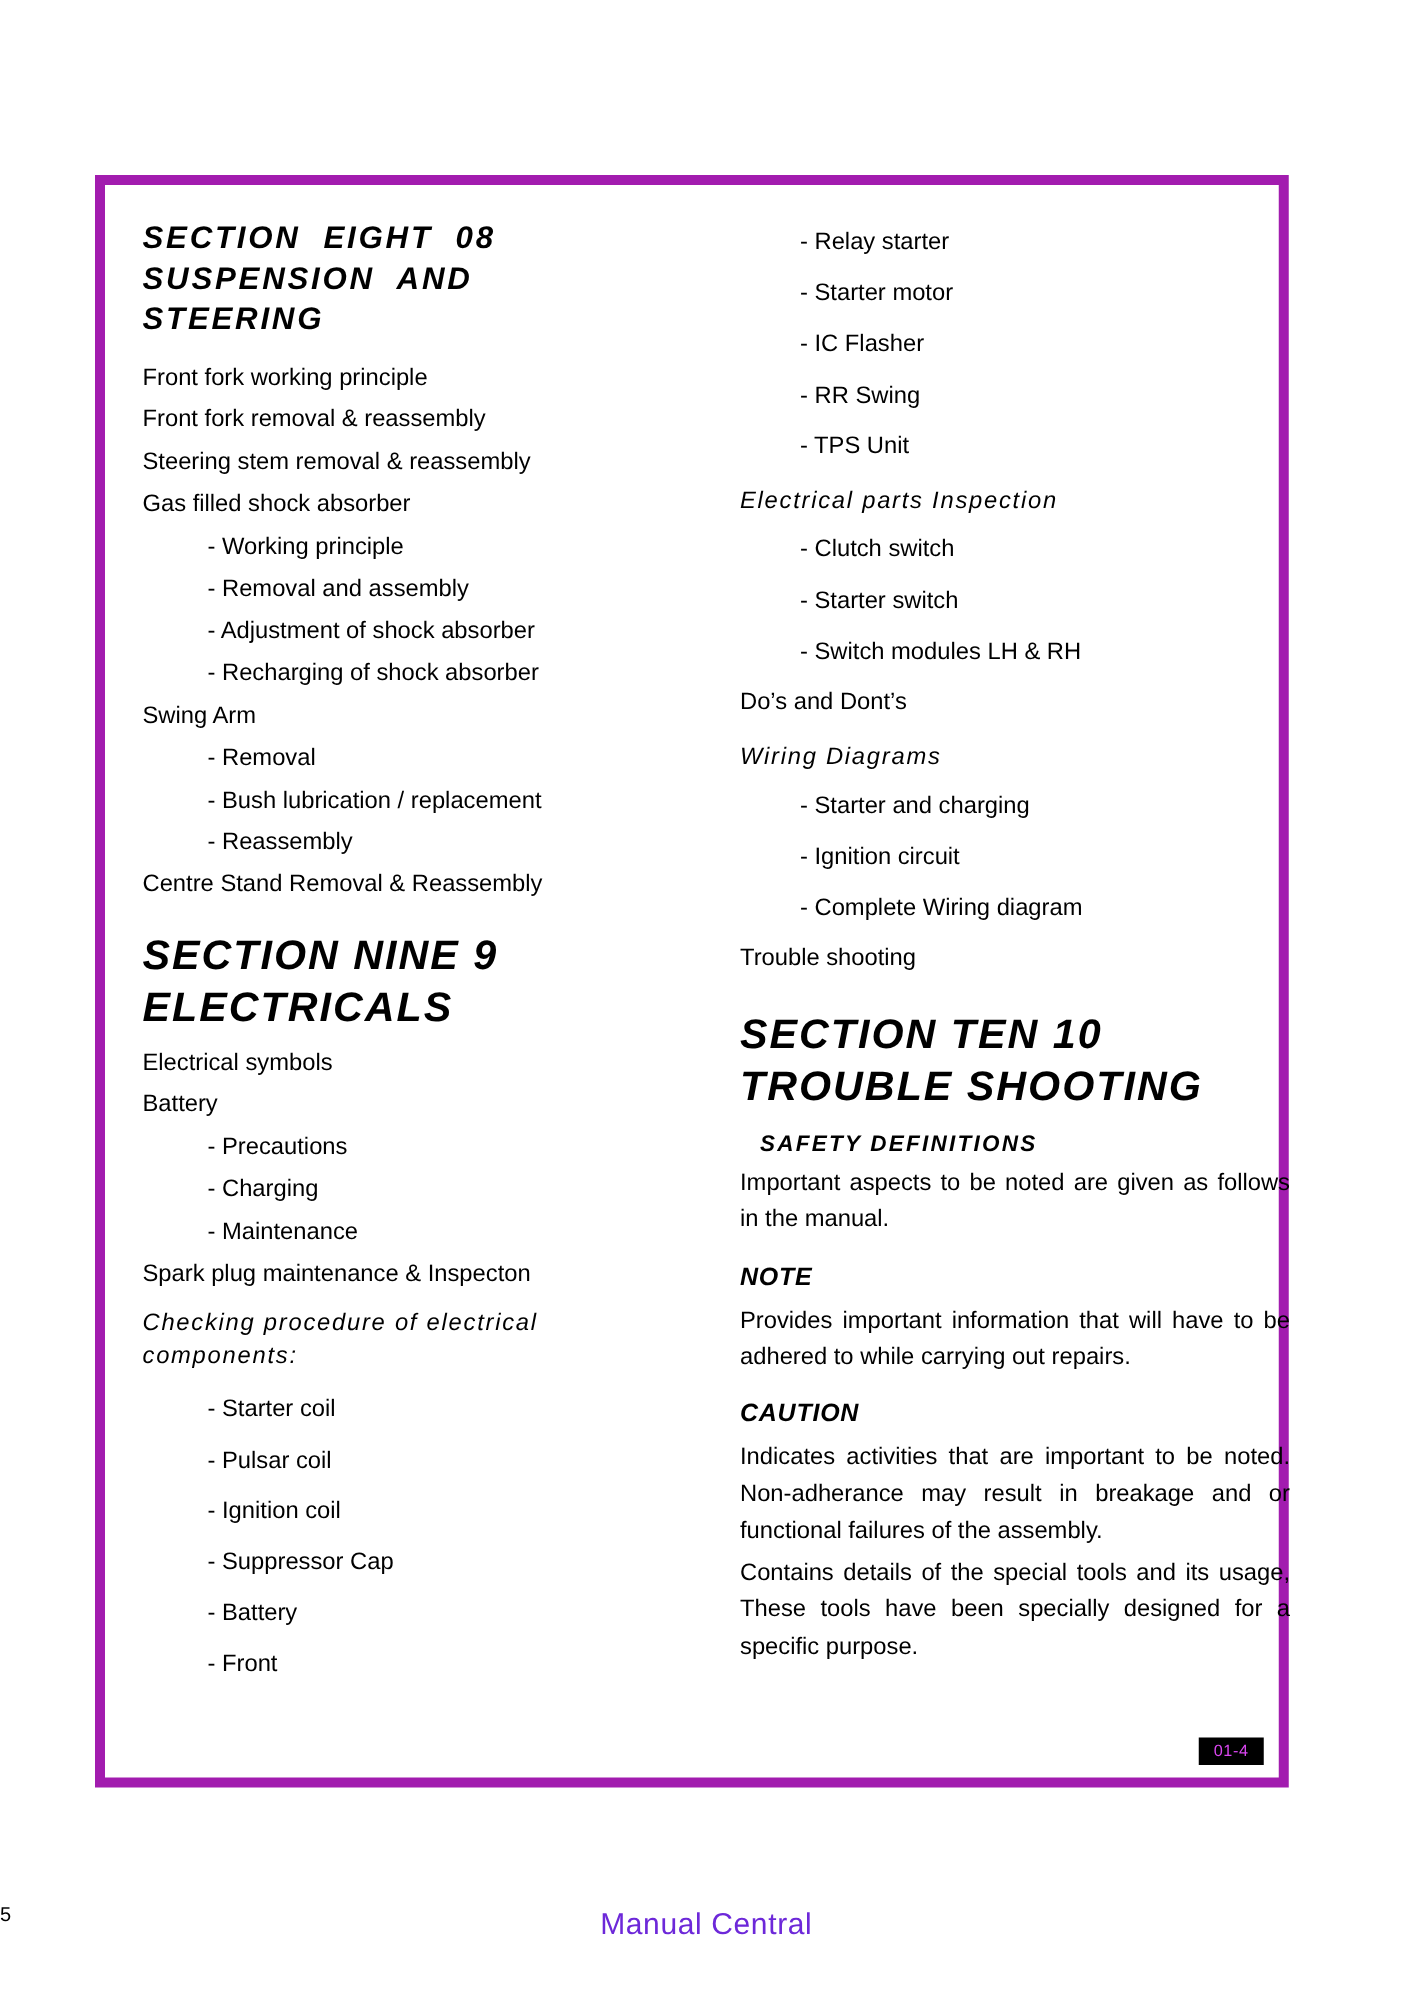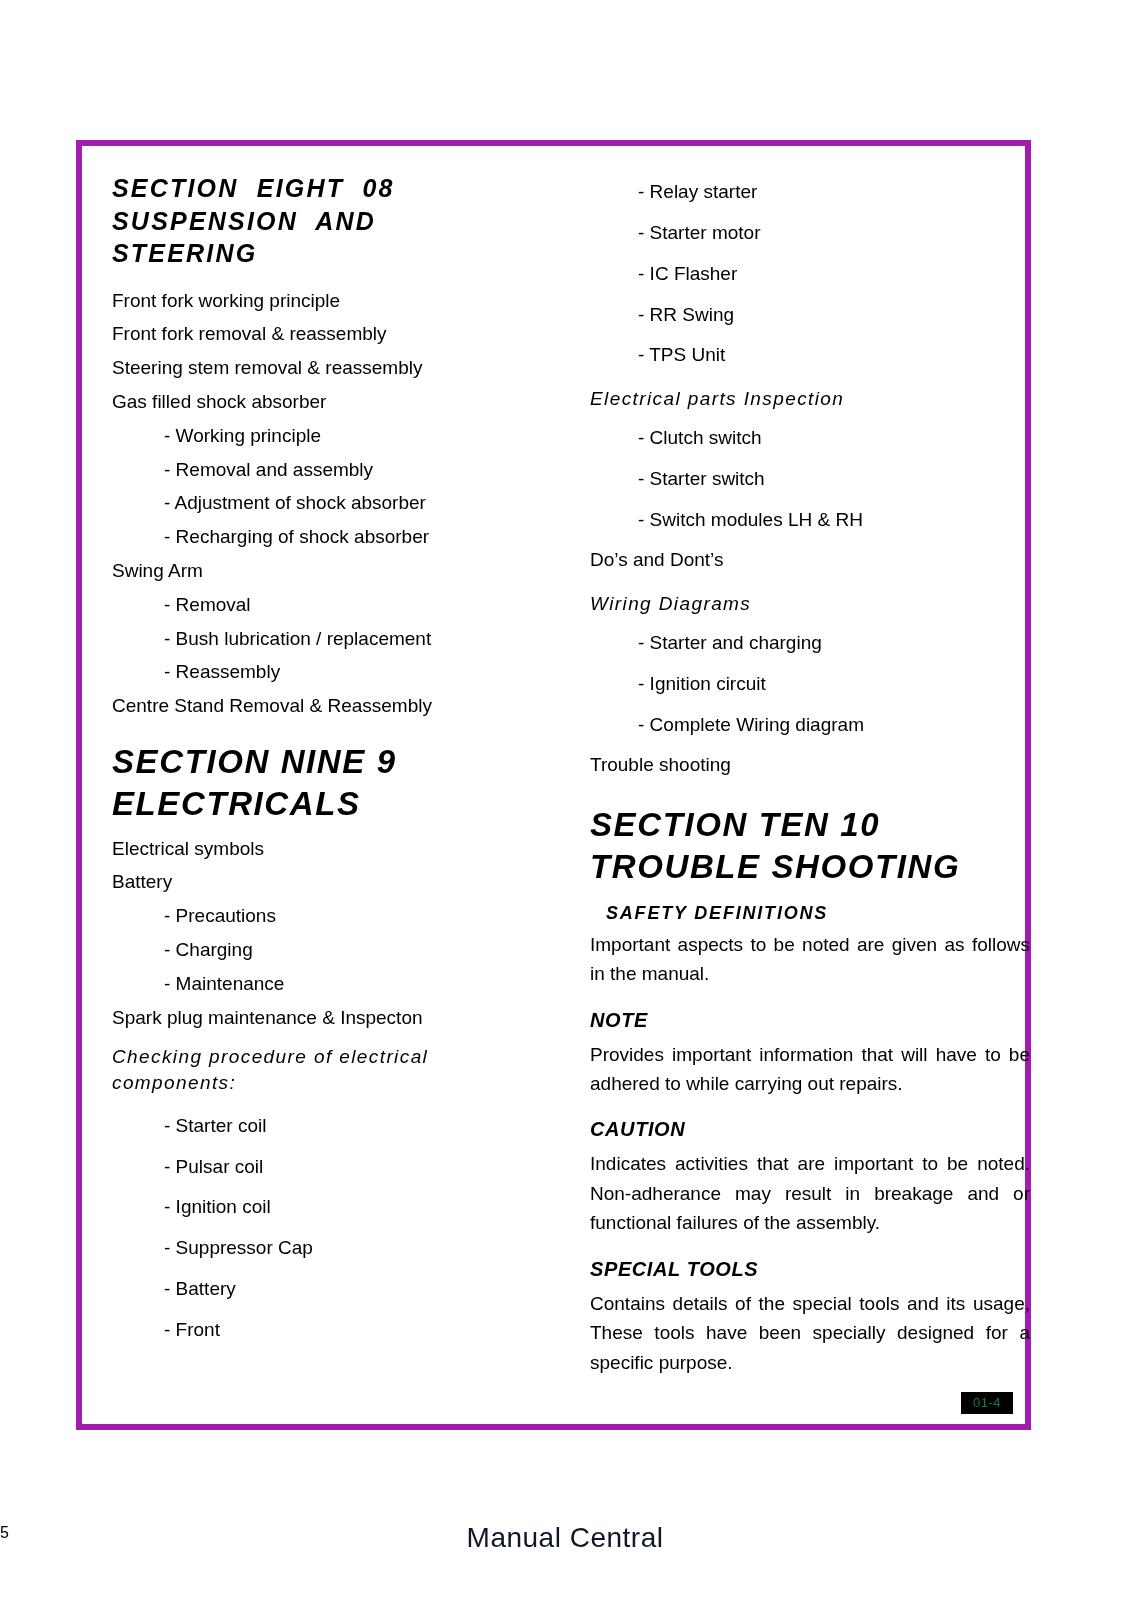"SECTION EIGHT 08" .page-frame { border: 6px solid #a21caf -> 8px solid #a21caf }
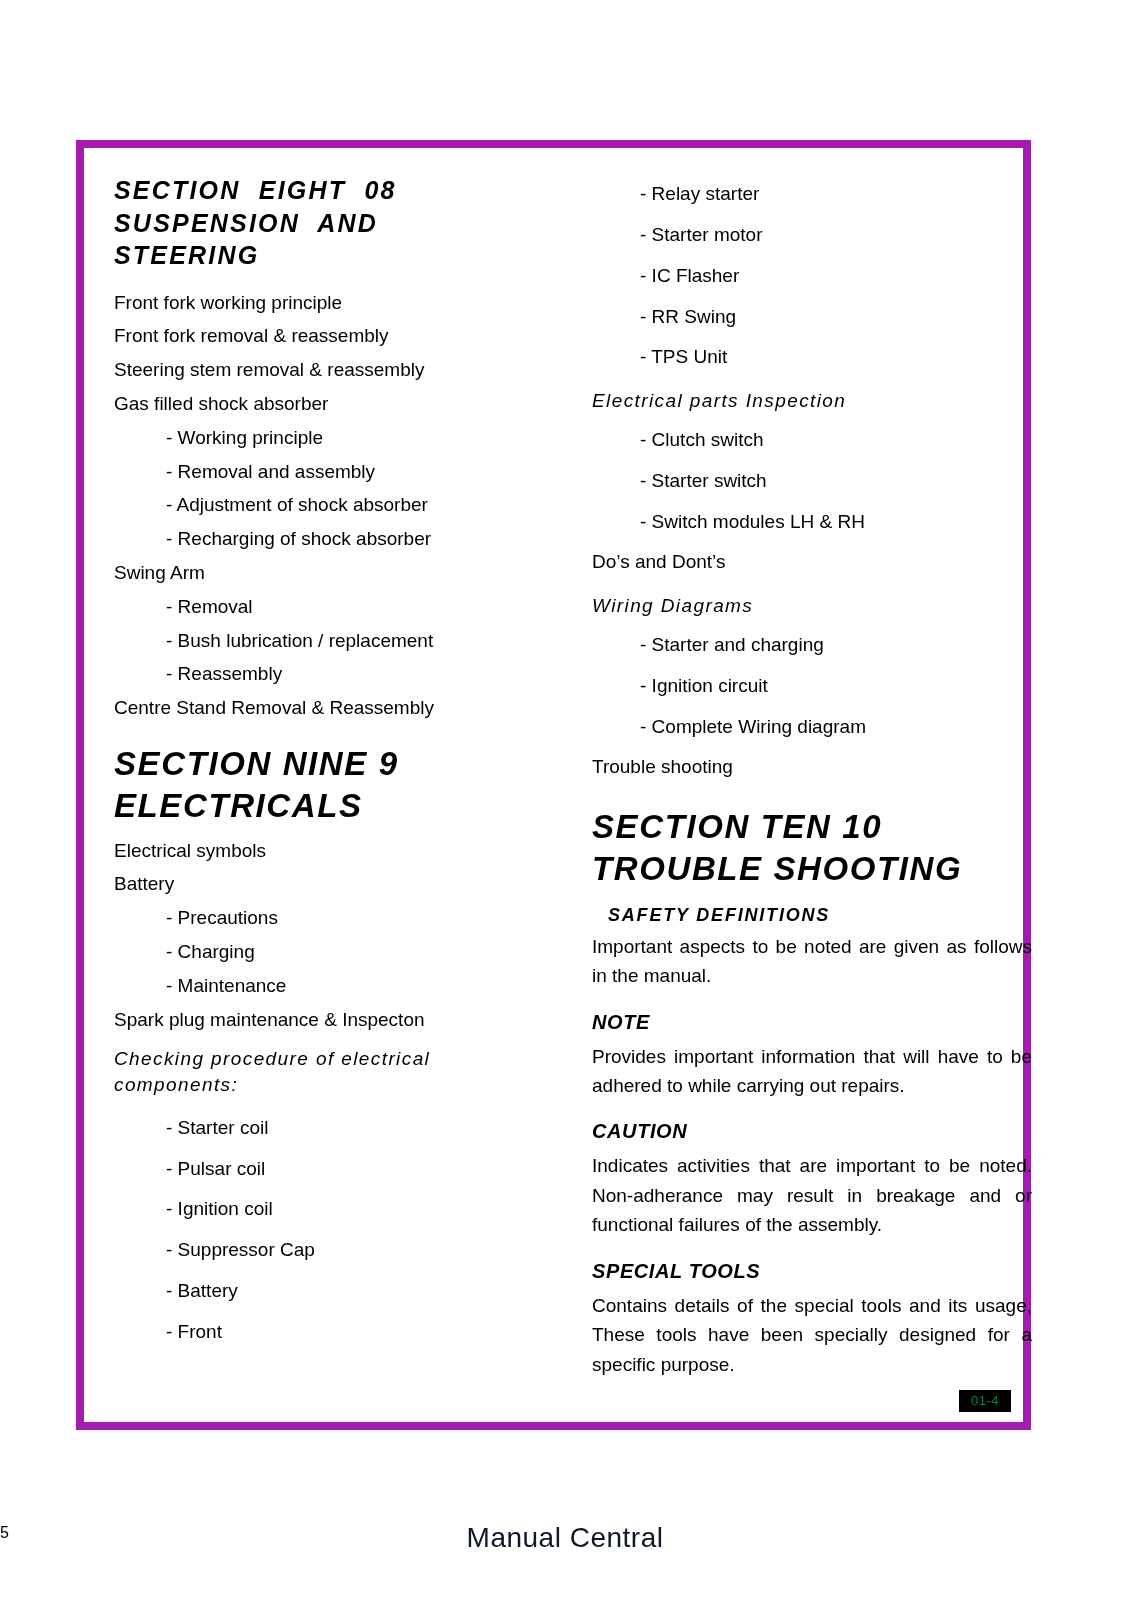"SPECIAL TOOLS" div.body-head { html: <div>SPECIAL TOOLS</div> -> none }
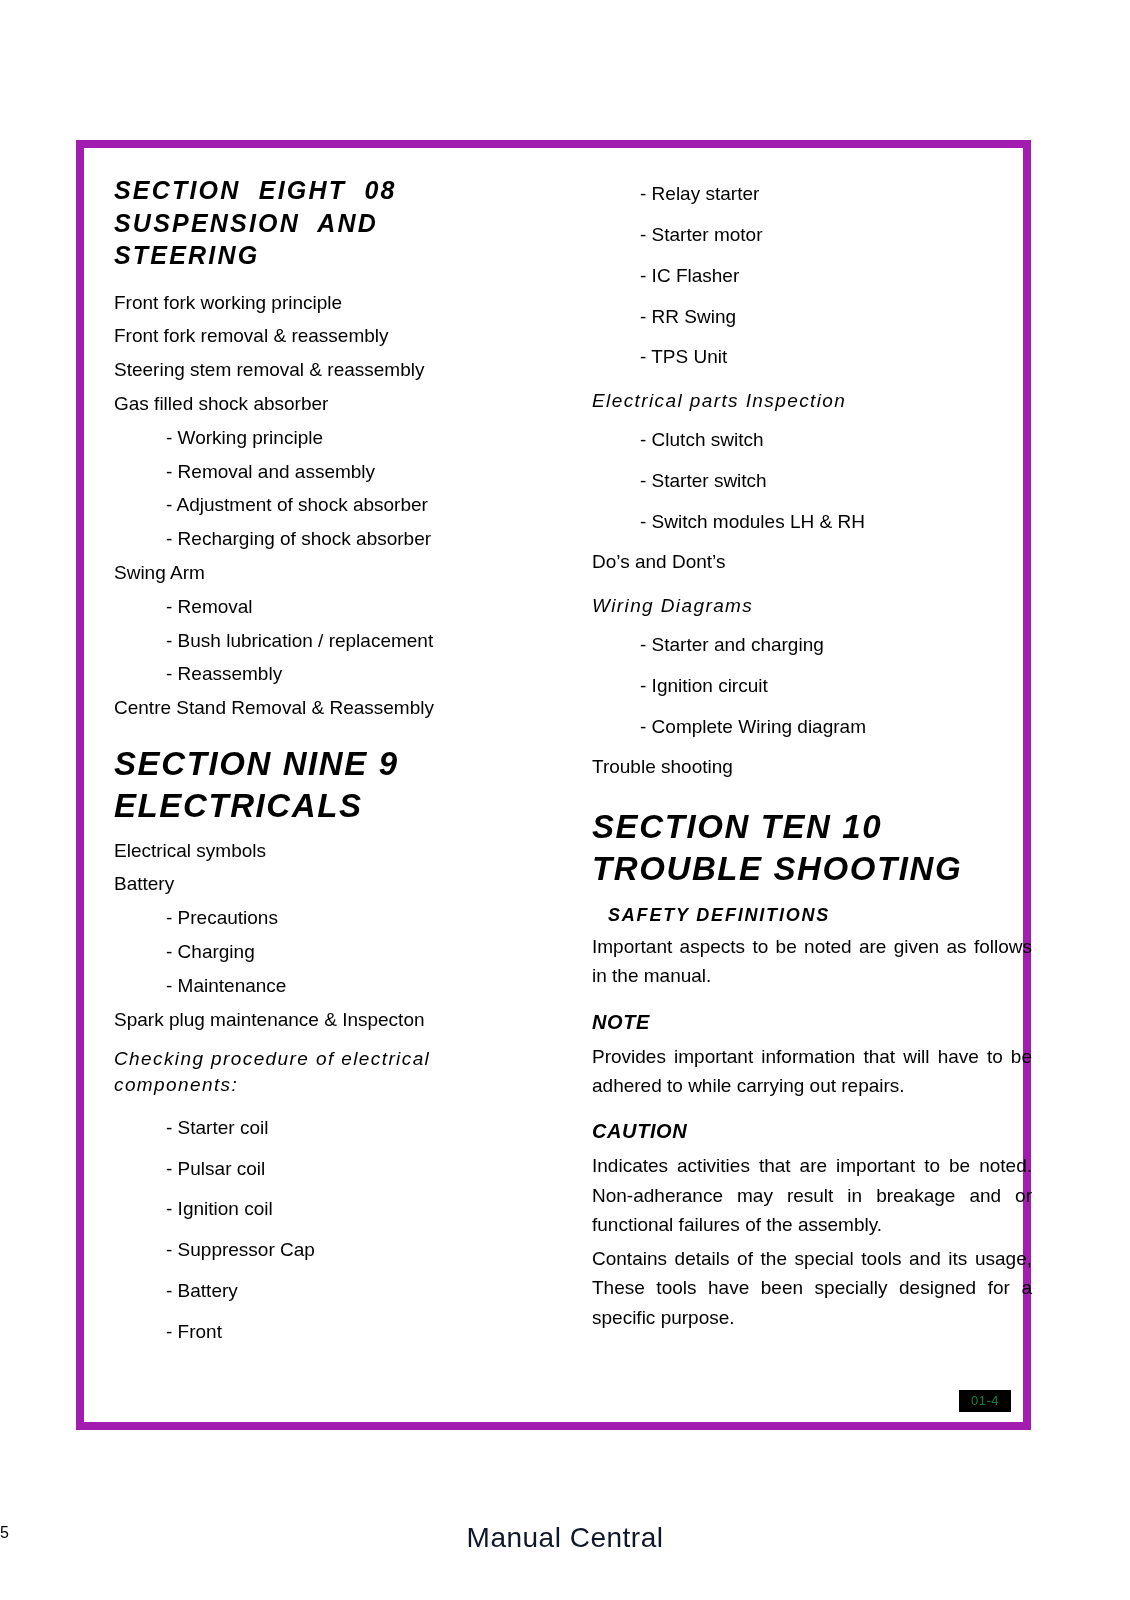"01-4" .page-num { color: #15803d -> #d946ef }
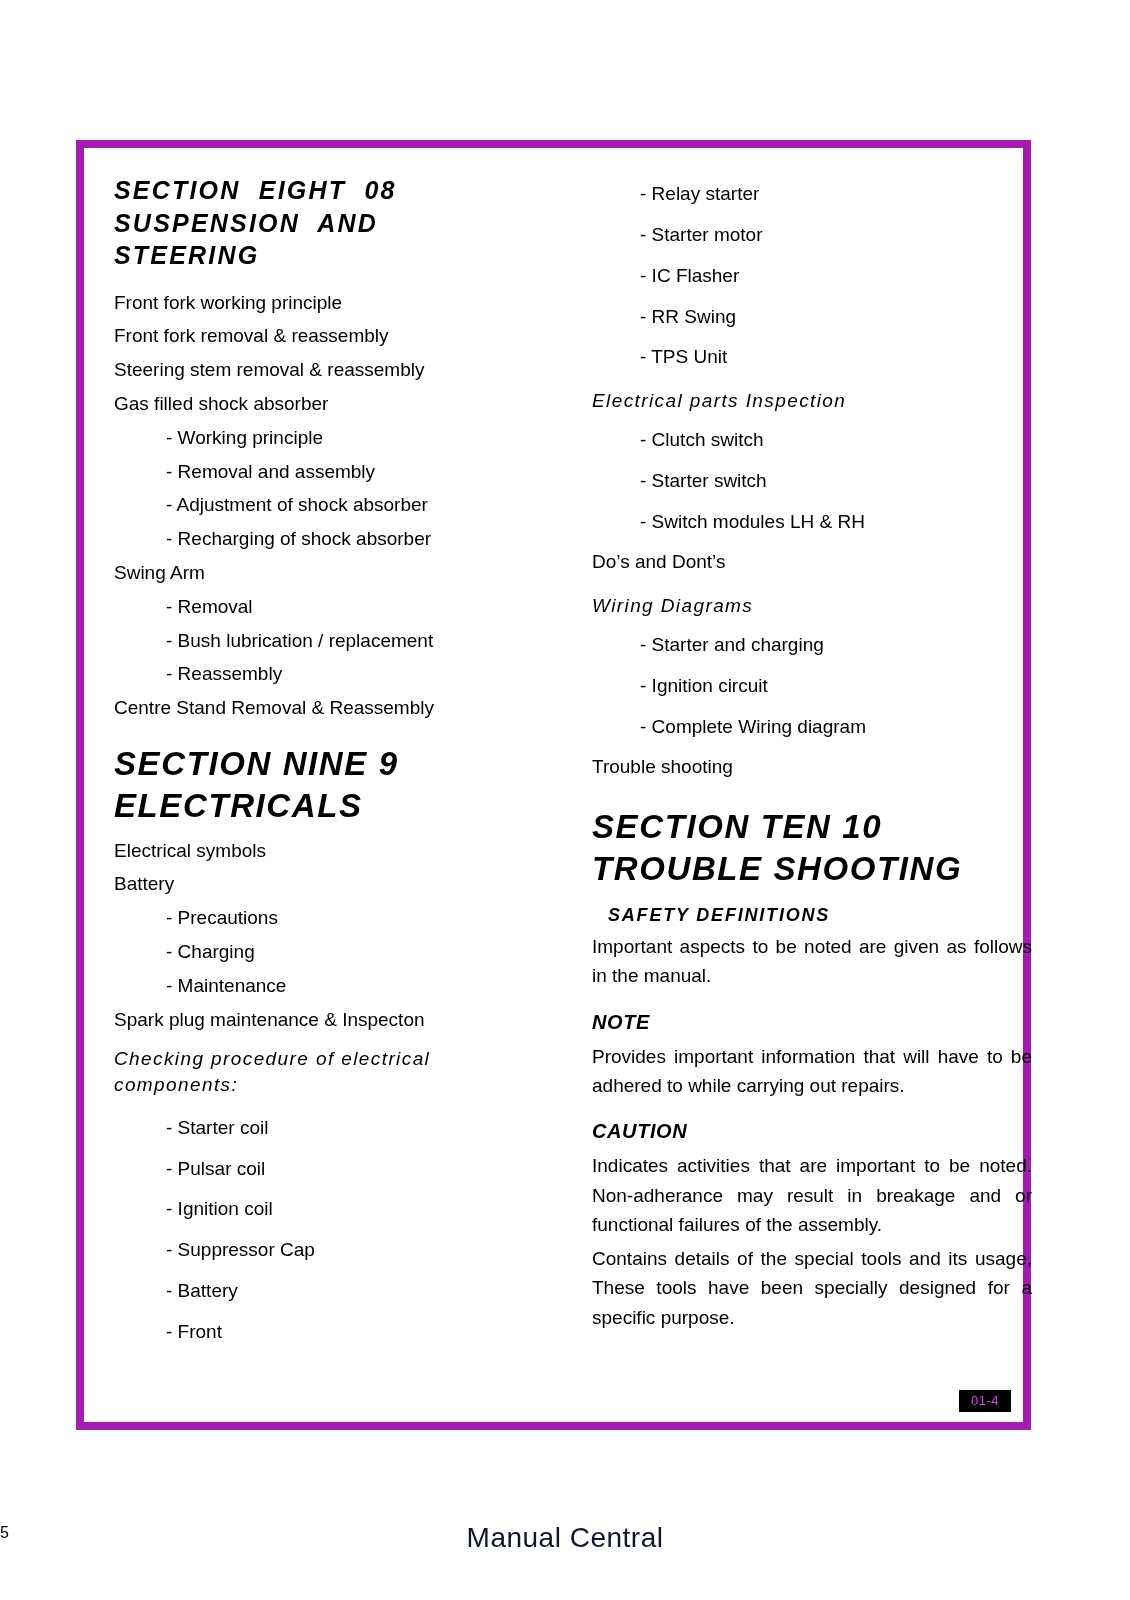"Manual Central" .watermark { color: #0f172a -> #6d28d9; font-size: 28px -> 24px }
